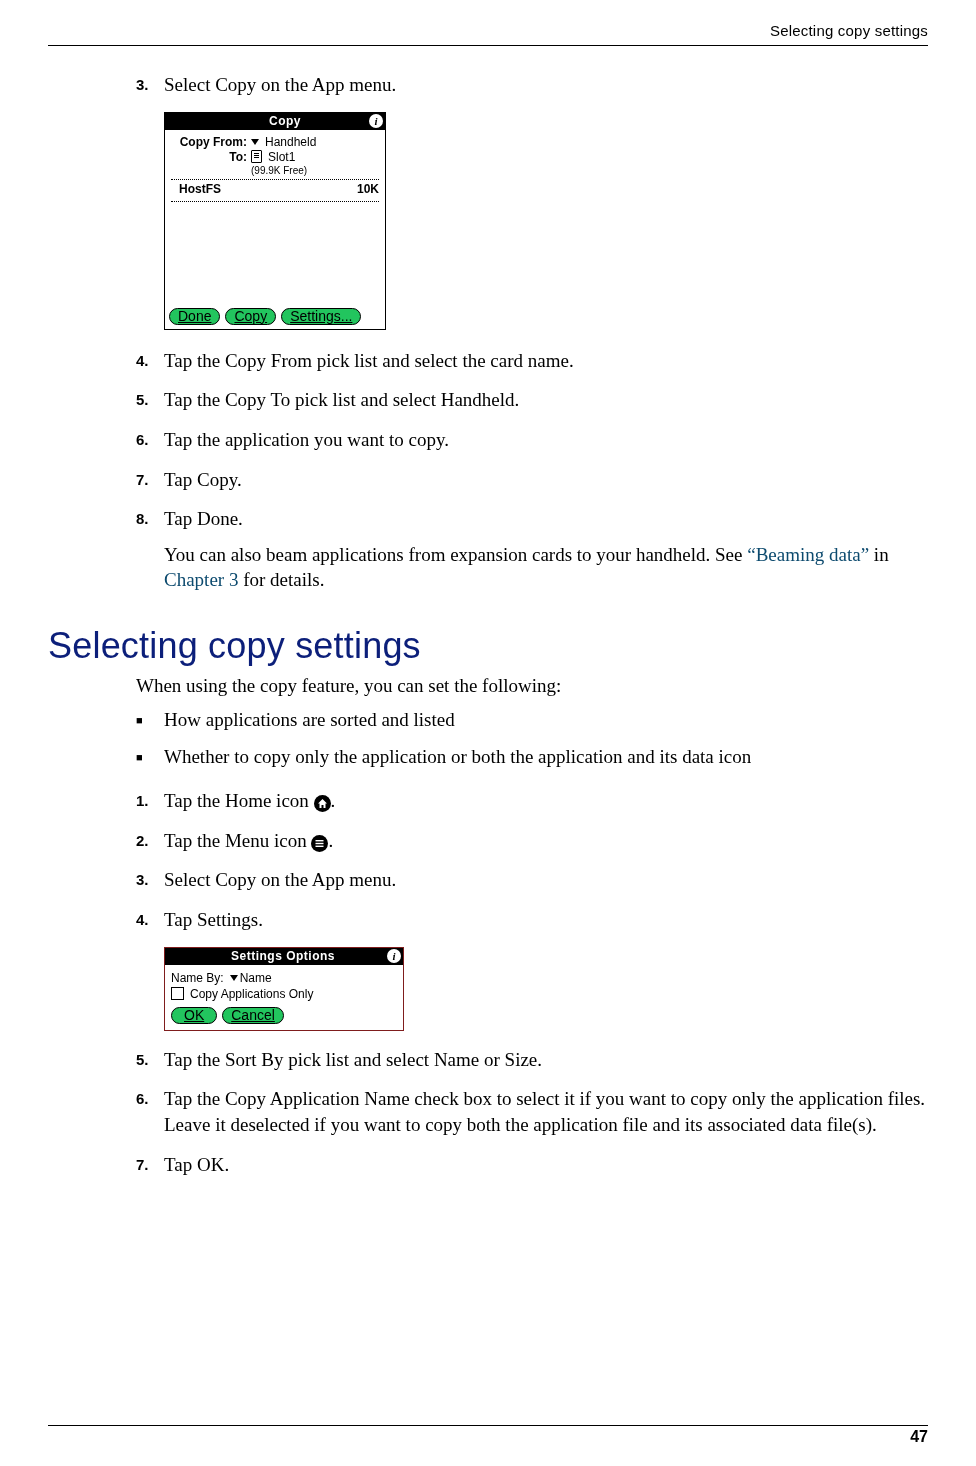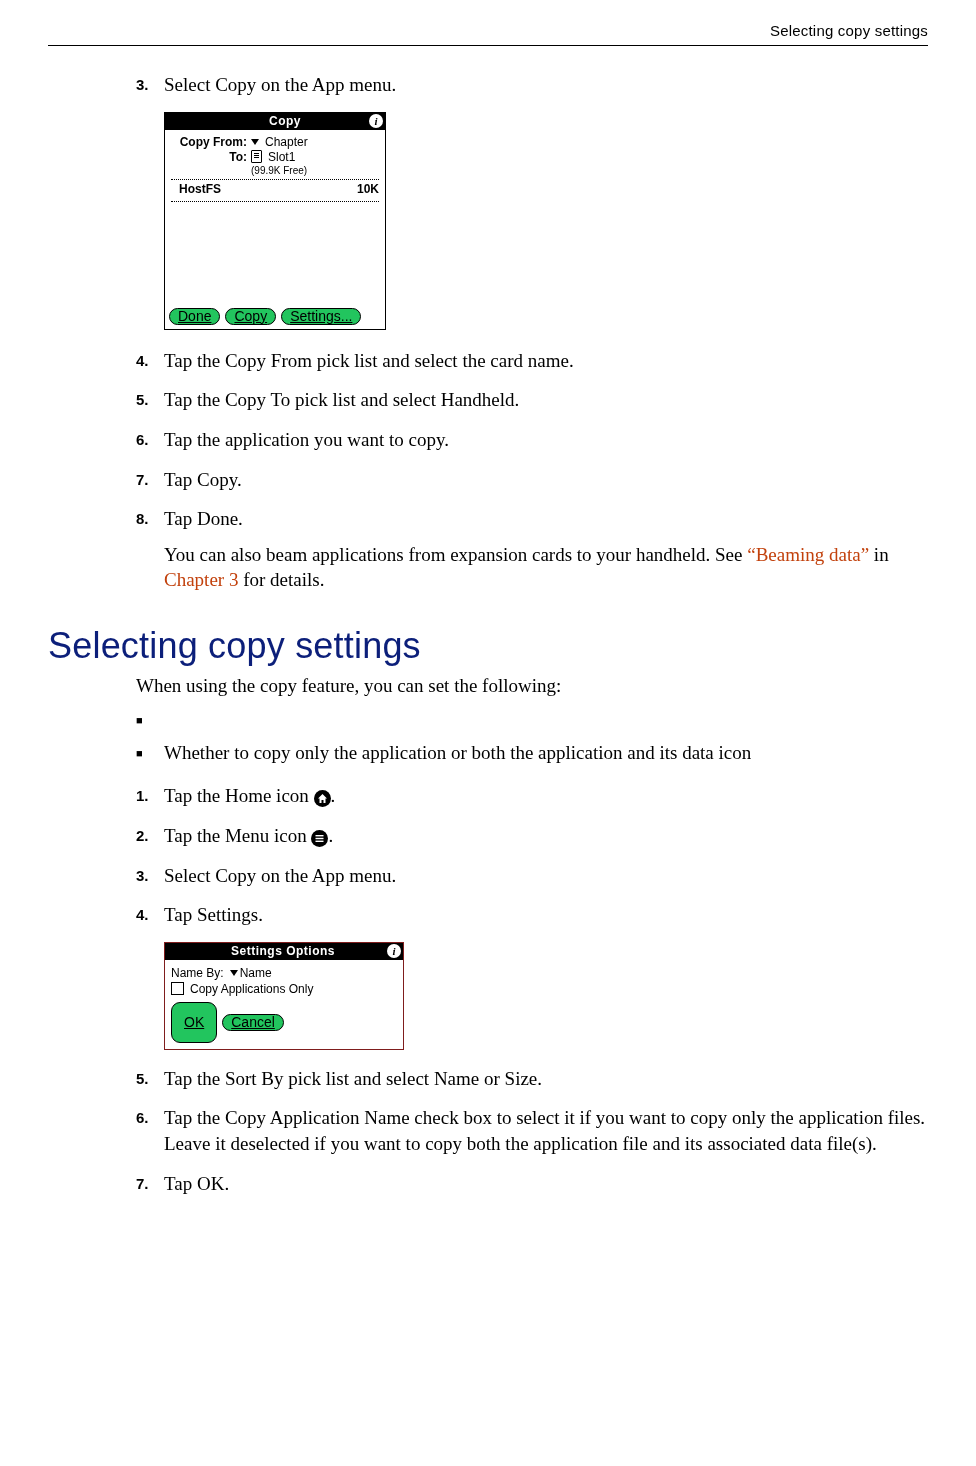"Chapter" span { text: Chapter -> Handheld }
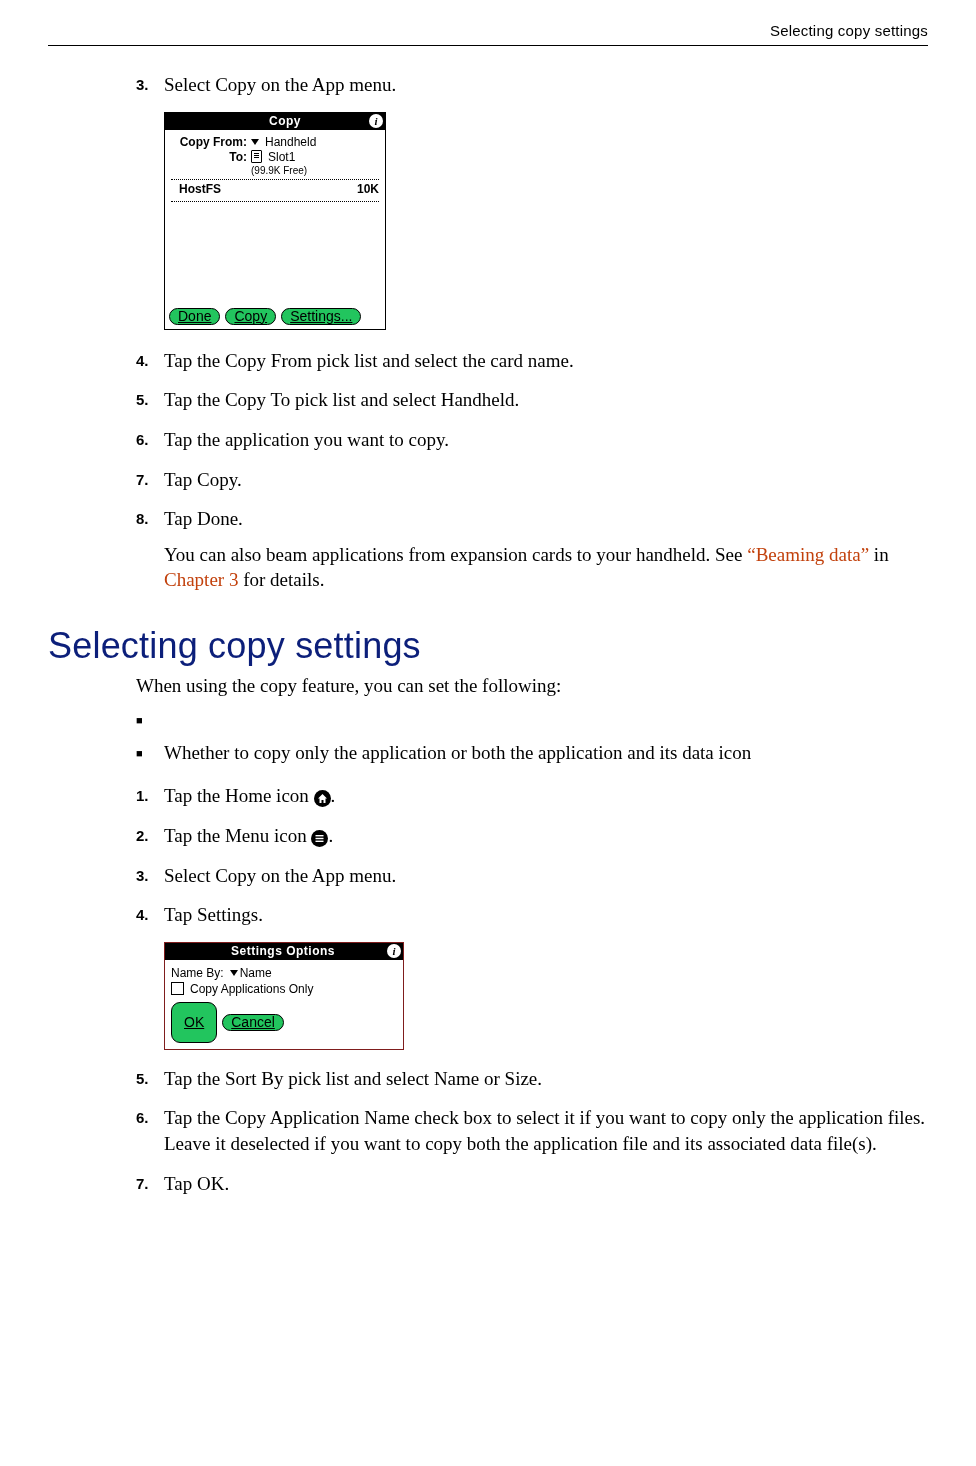"“Beaming data”" .link { color: #c2410c -> #0c4a6e }
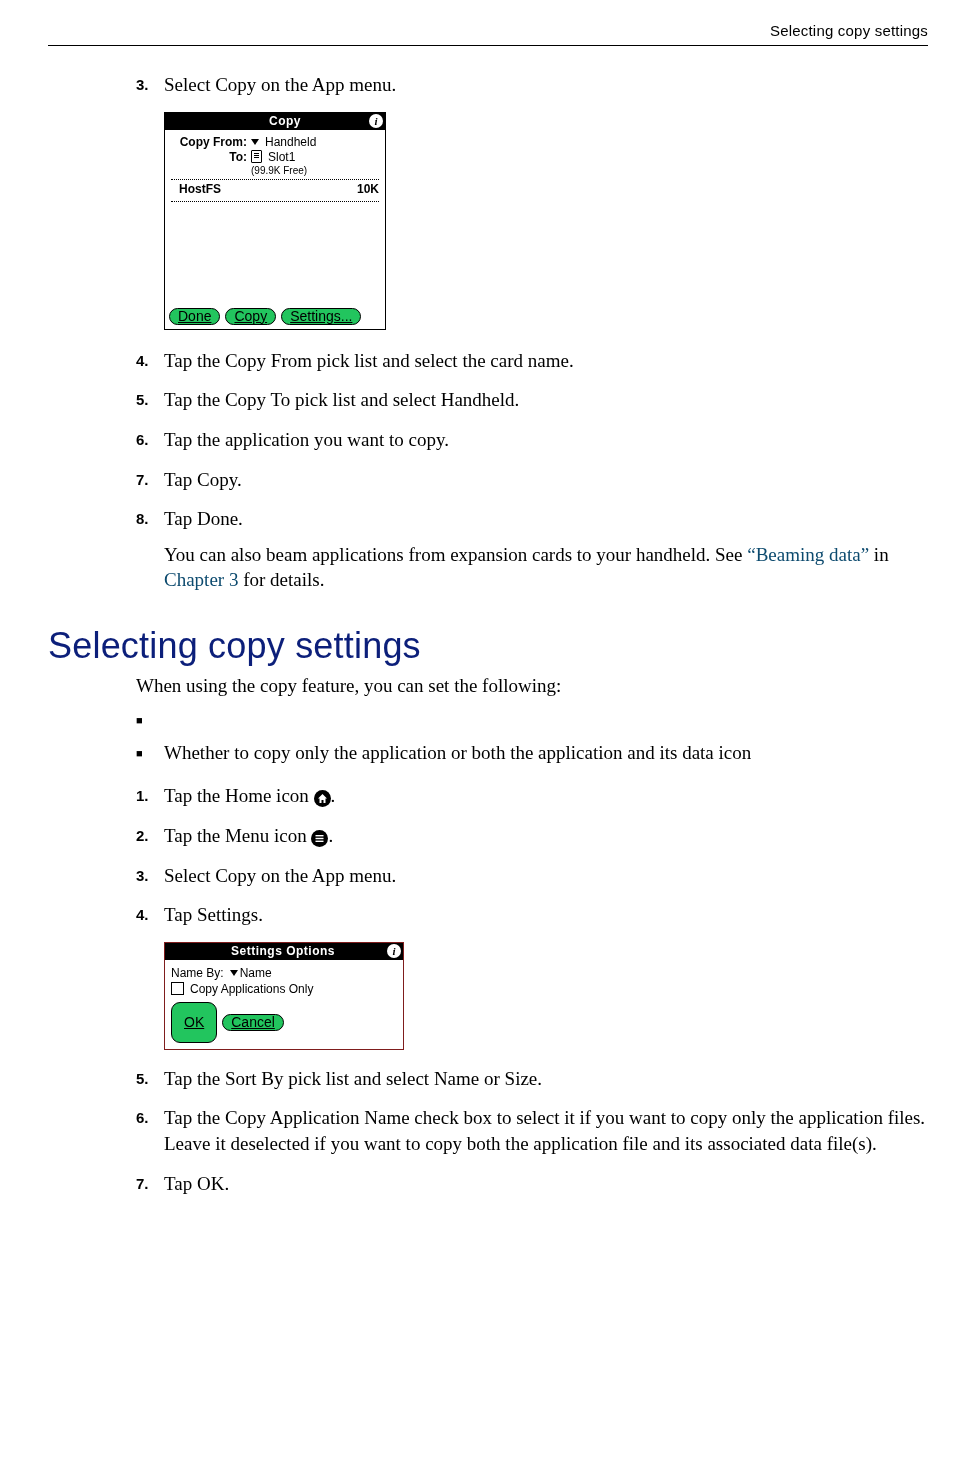"How applications are sorted and" span { html: none -> <span>How applications are sorted and listed</span> }
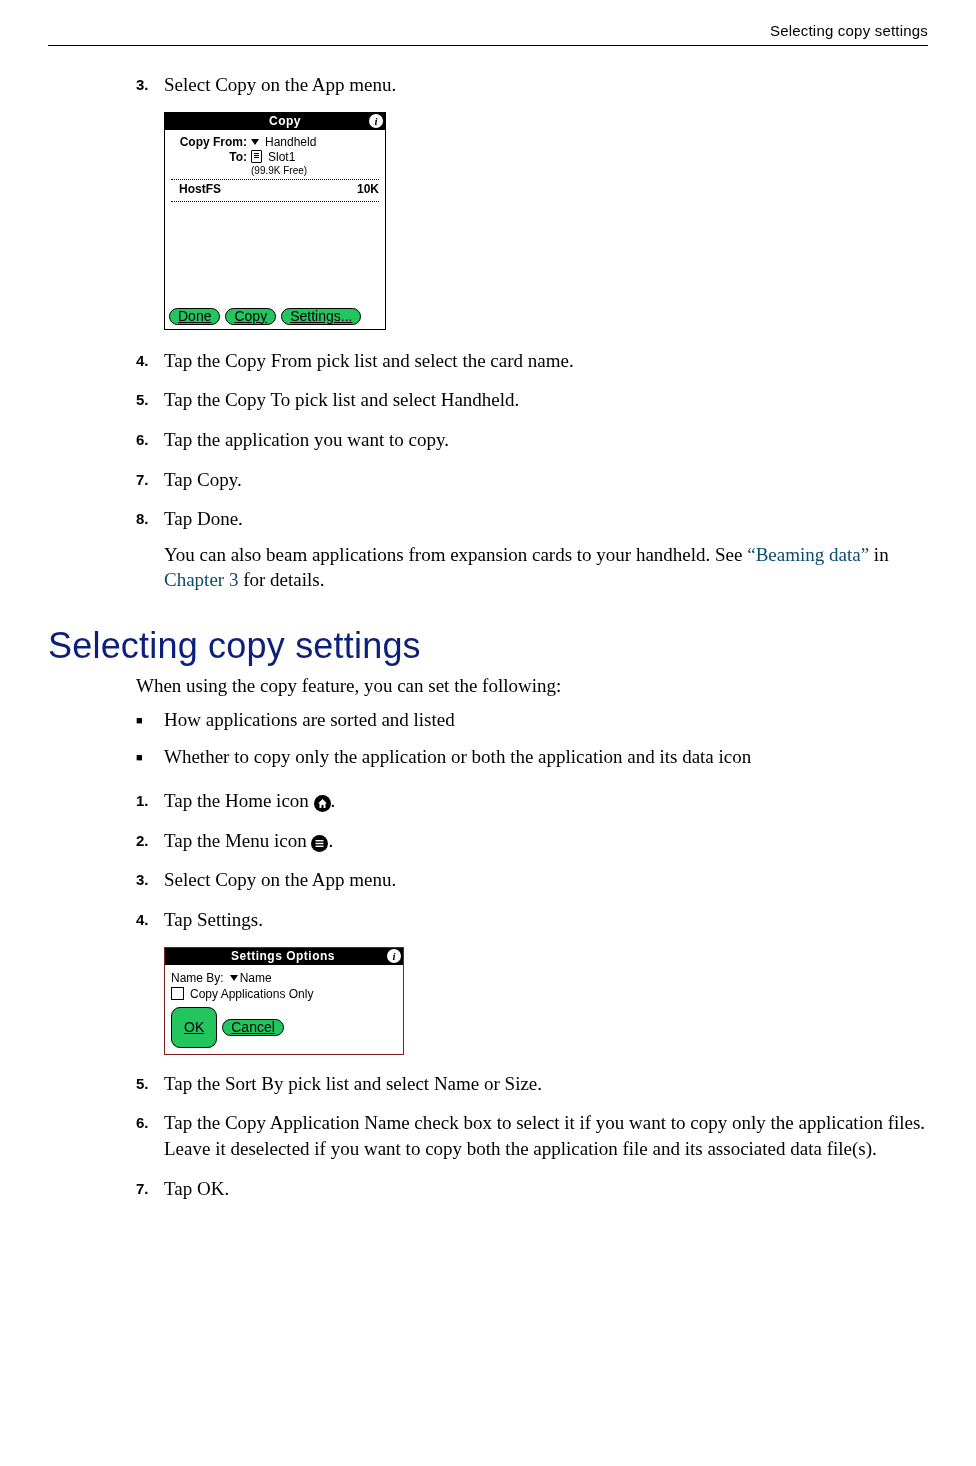"OK" span.p-btn { padding: 12px 12px -> 0 12px }
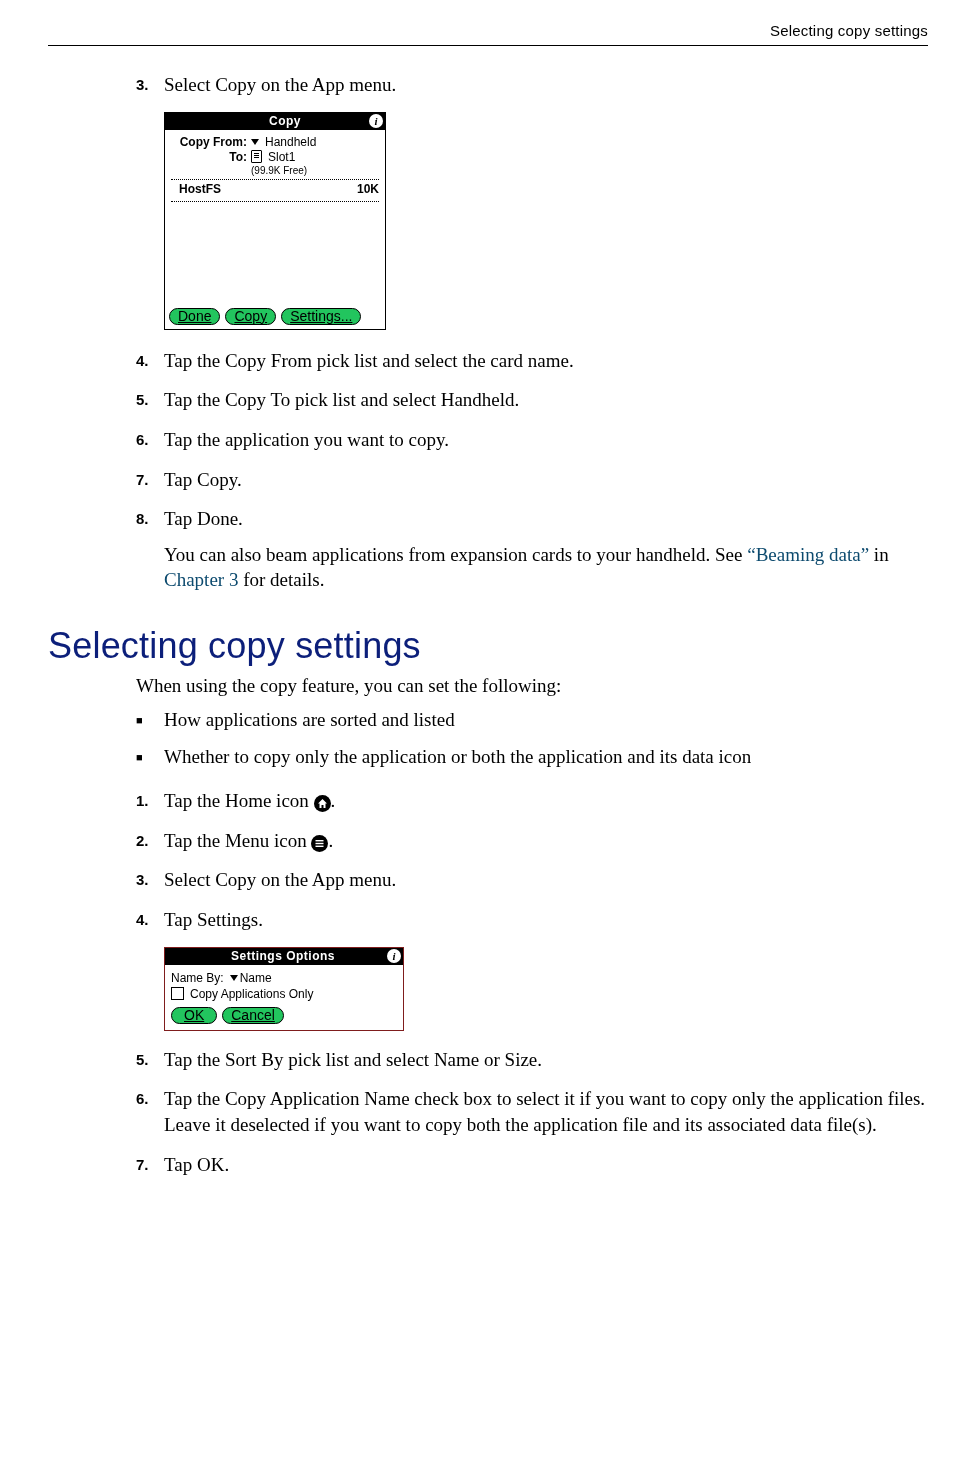"47" div.footer { html: none -> <div> <hr> <div>47</div> </div> }
